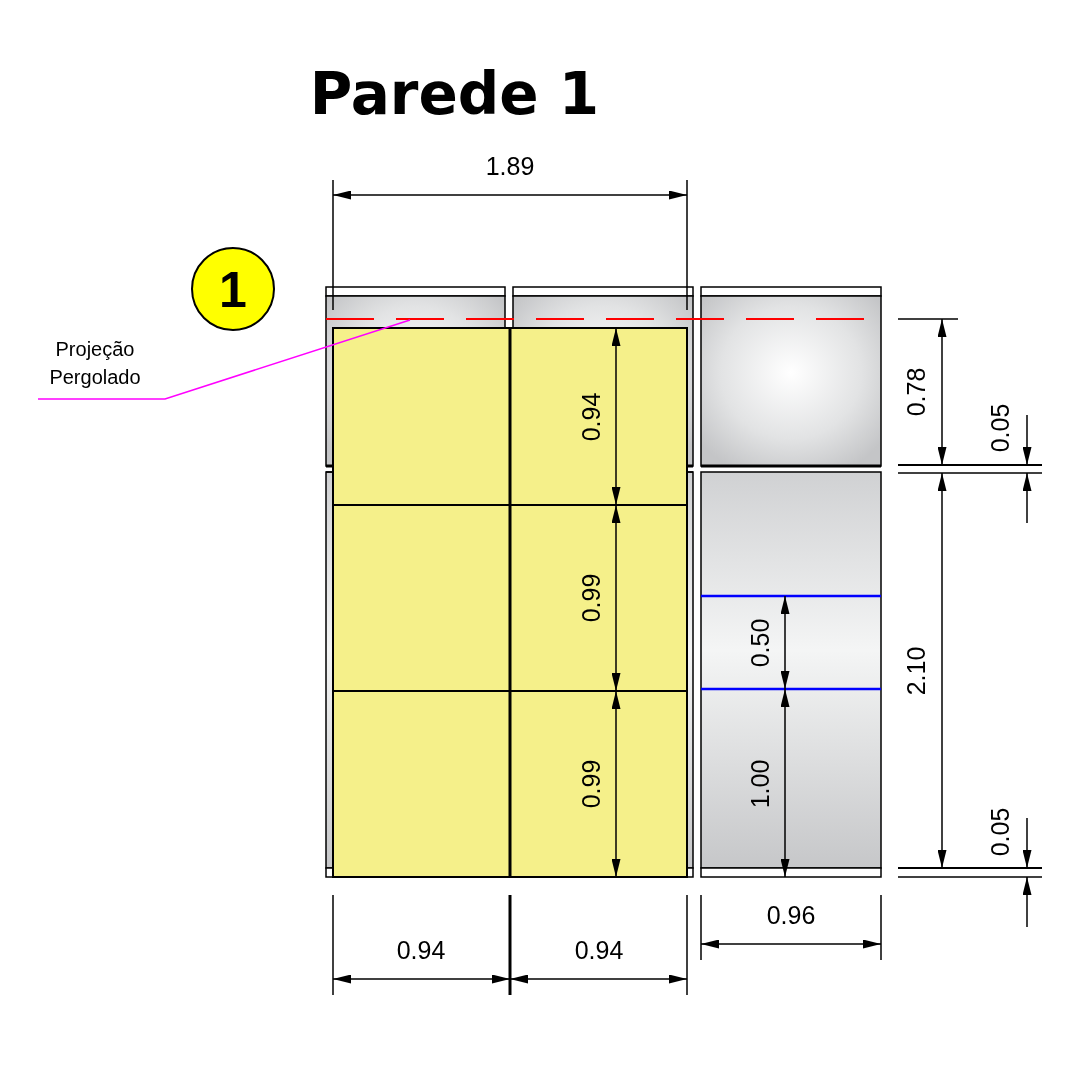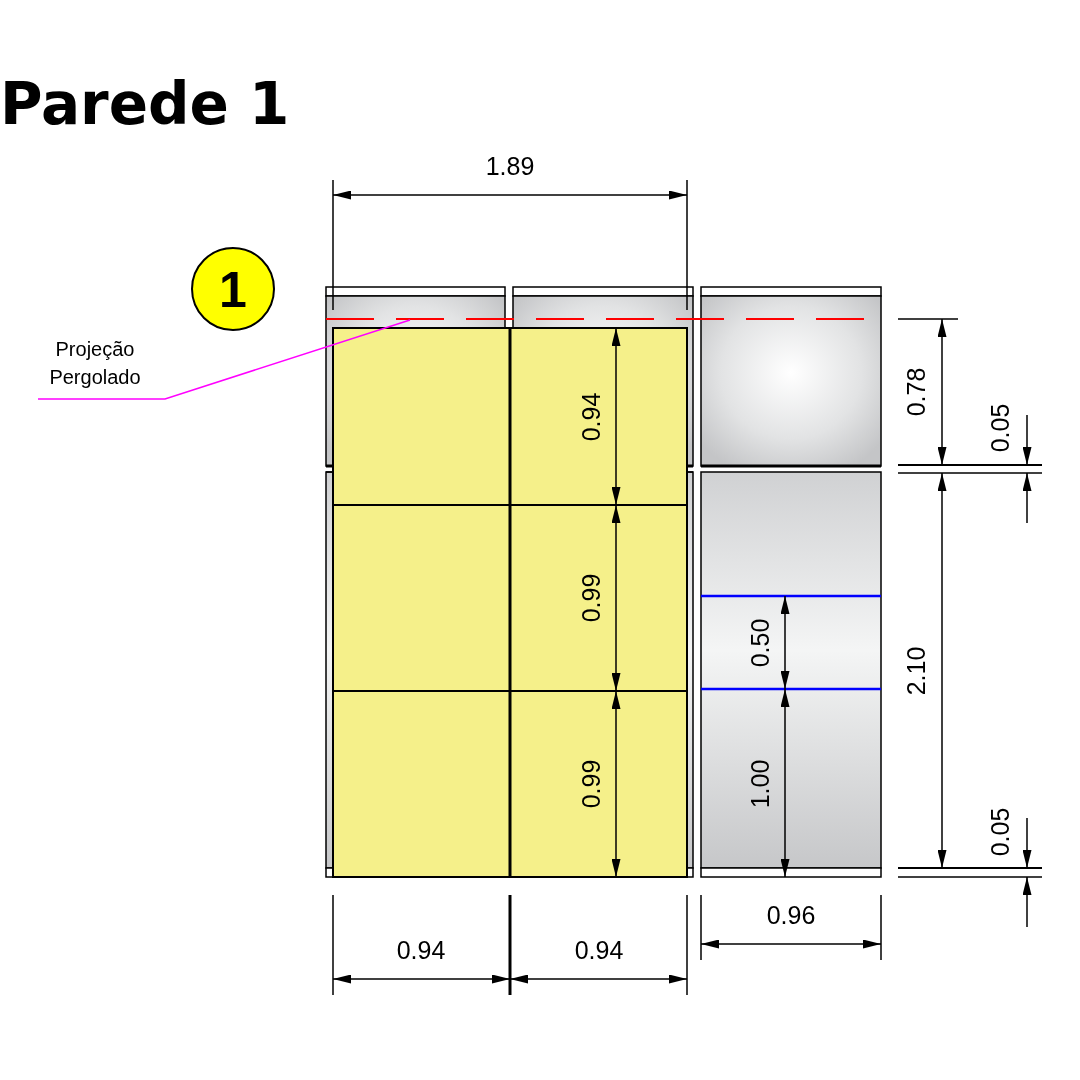"Parede 1" #title { text-align: left -> center; top: 70px -> 60px }
